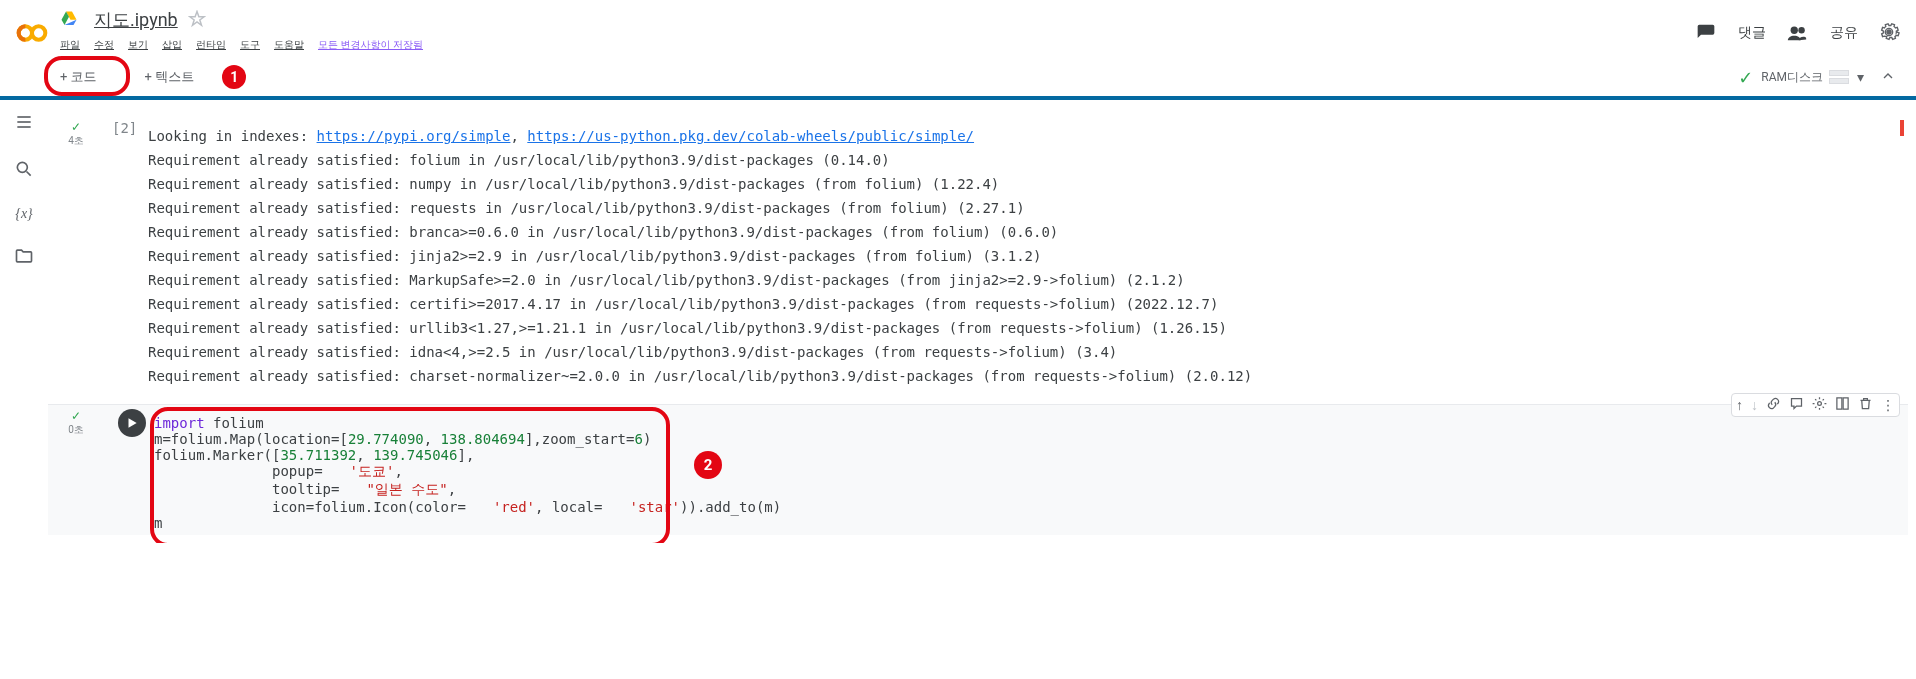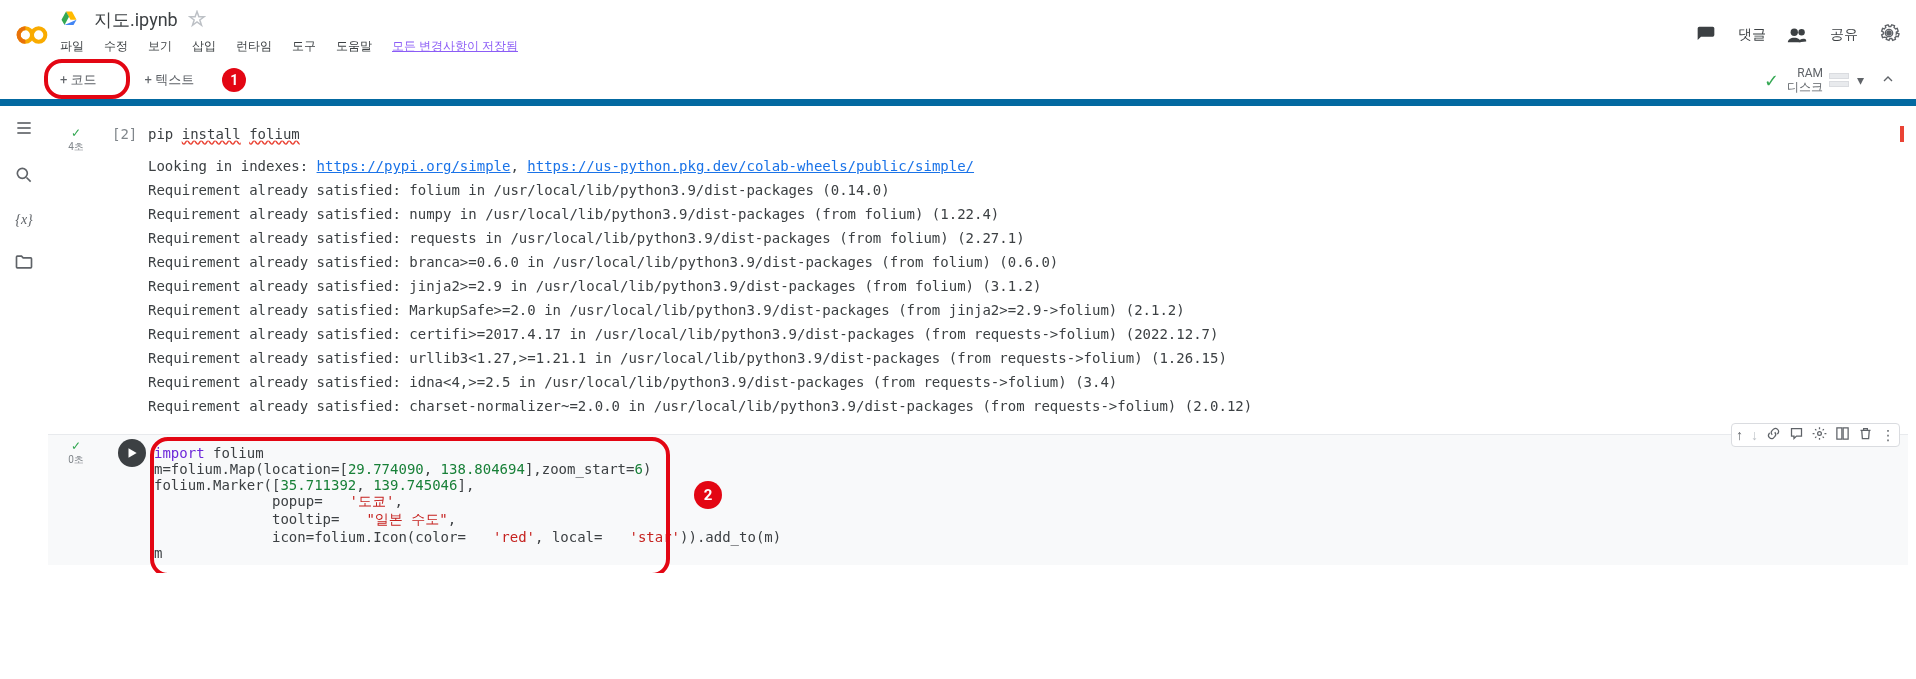"지도.ipynb" .title-area { text-decoration: none -> underline }
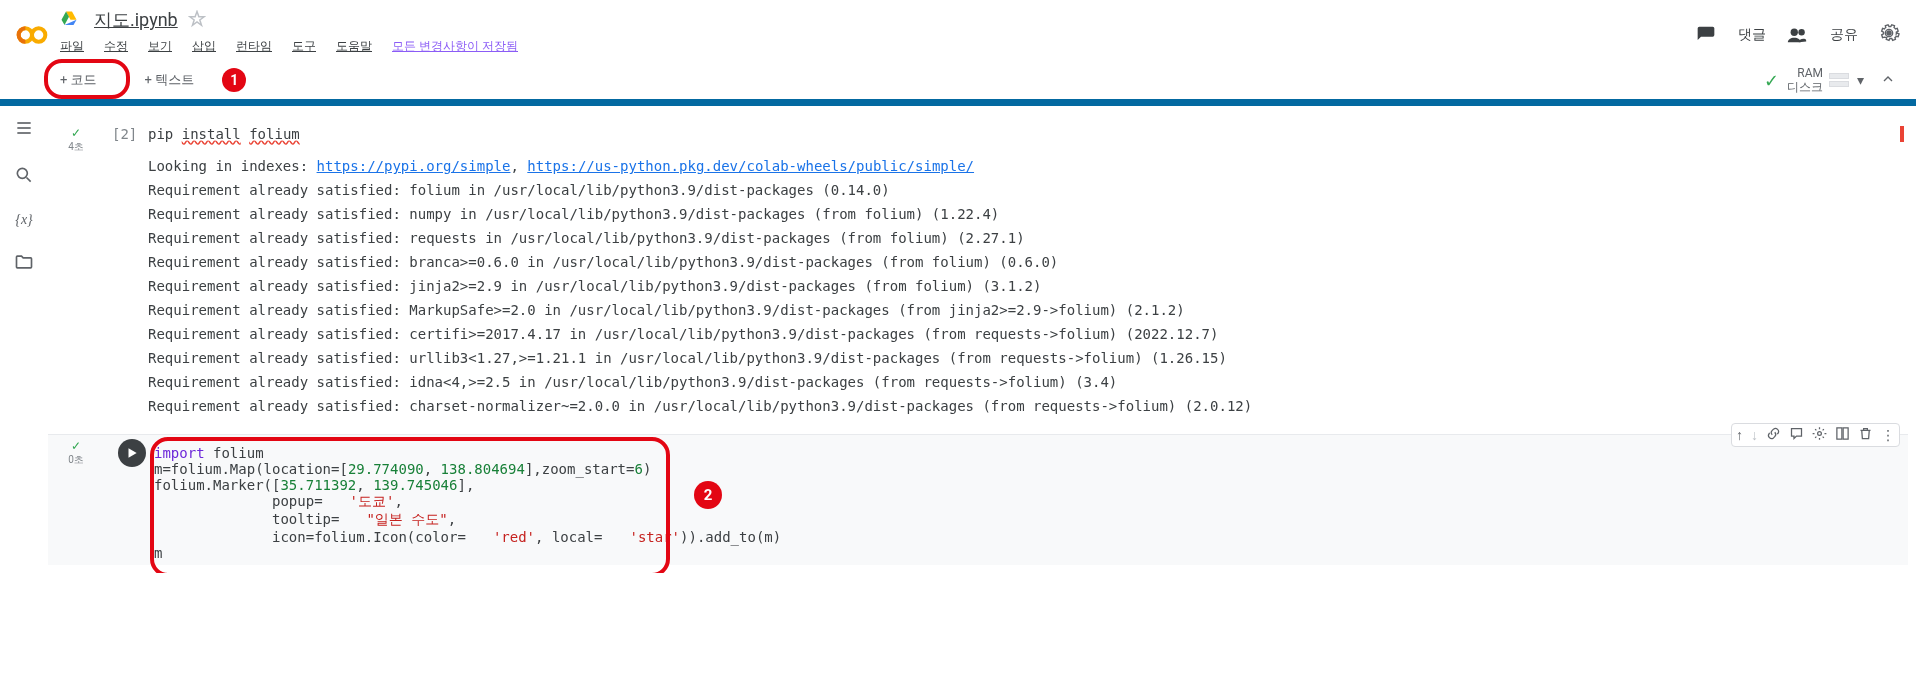"파일" .menu-row { font-size: 12px -> 10px; gap: 20px -> 14px }
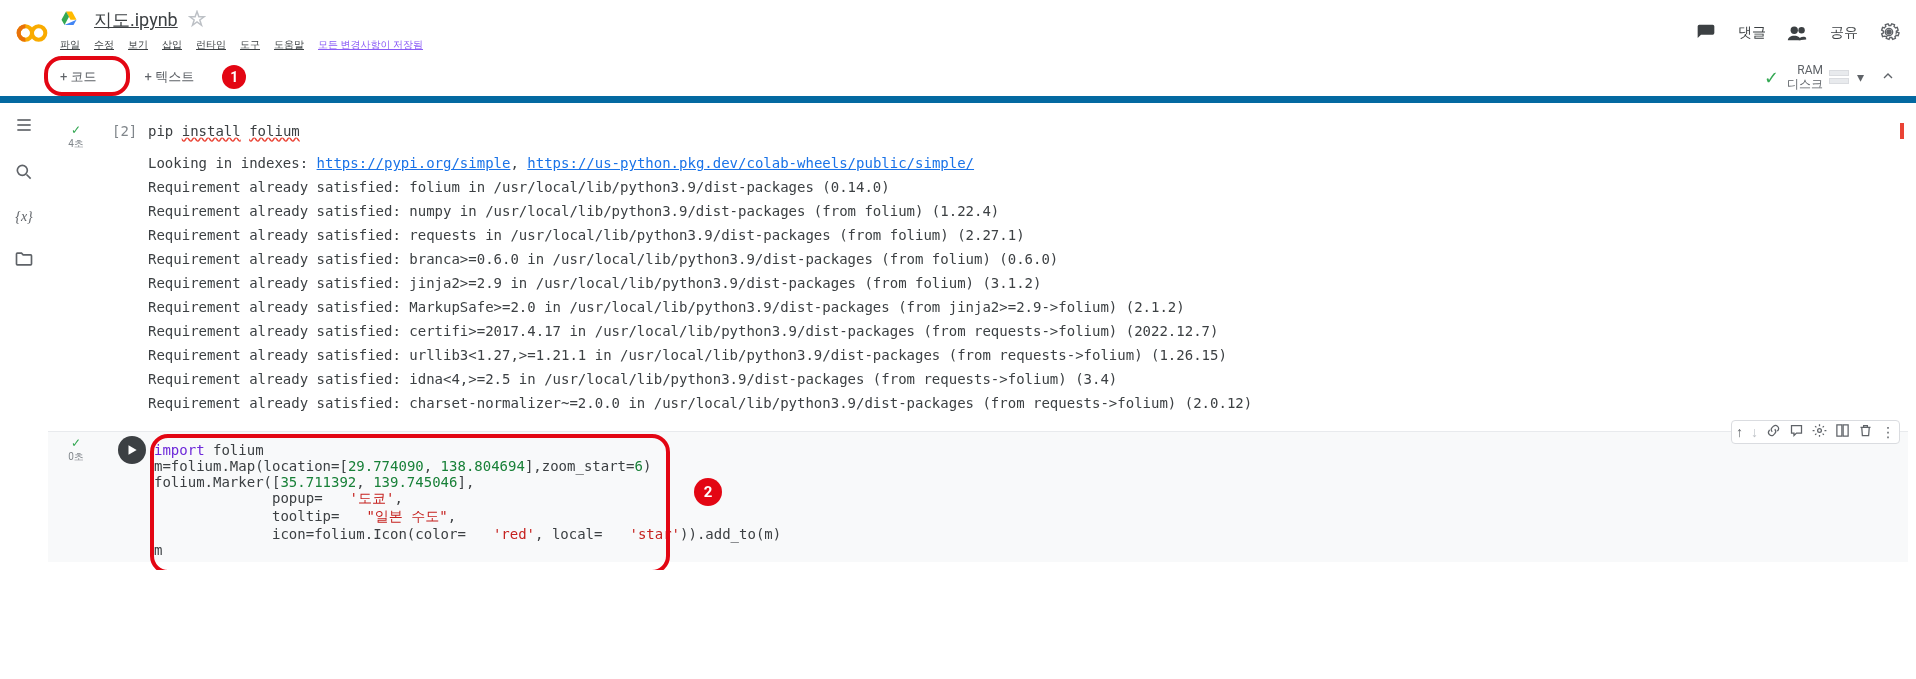"+ 코드" .toolbar { border-bottom: 7px solid #0369a1 -> 4px solid #0369a1 }
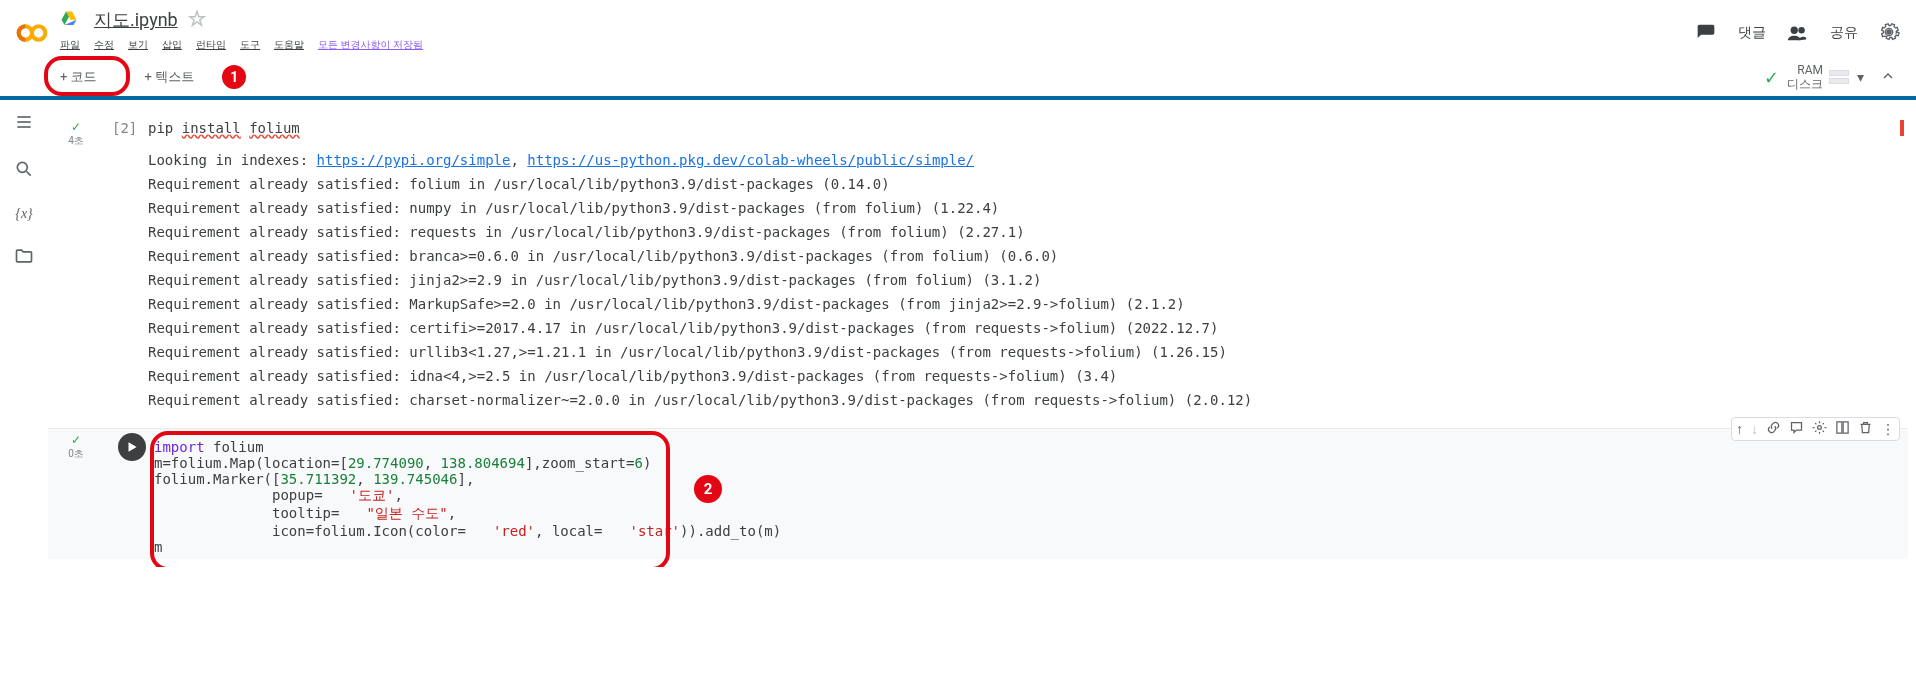"RAM" .ram-disk-labels { flex-direction: column -> row }
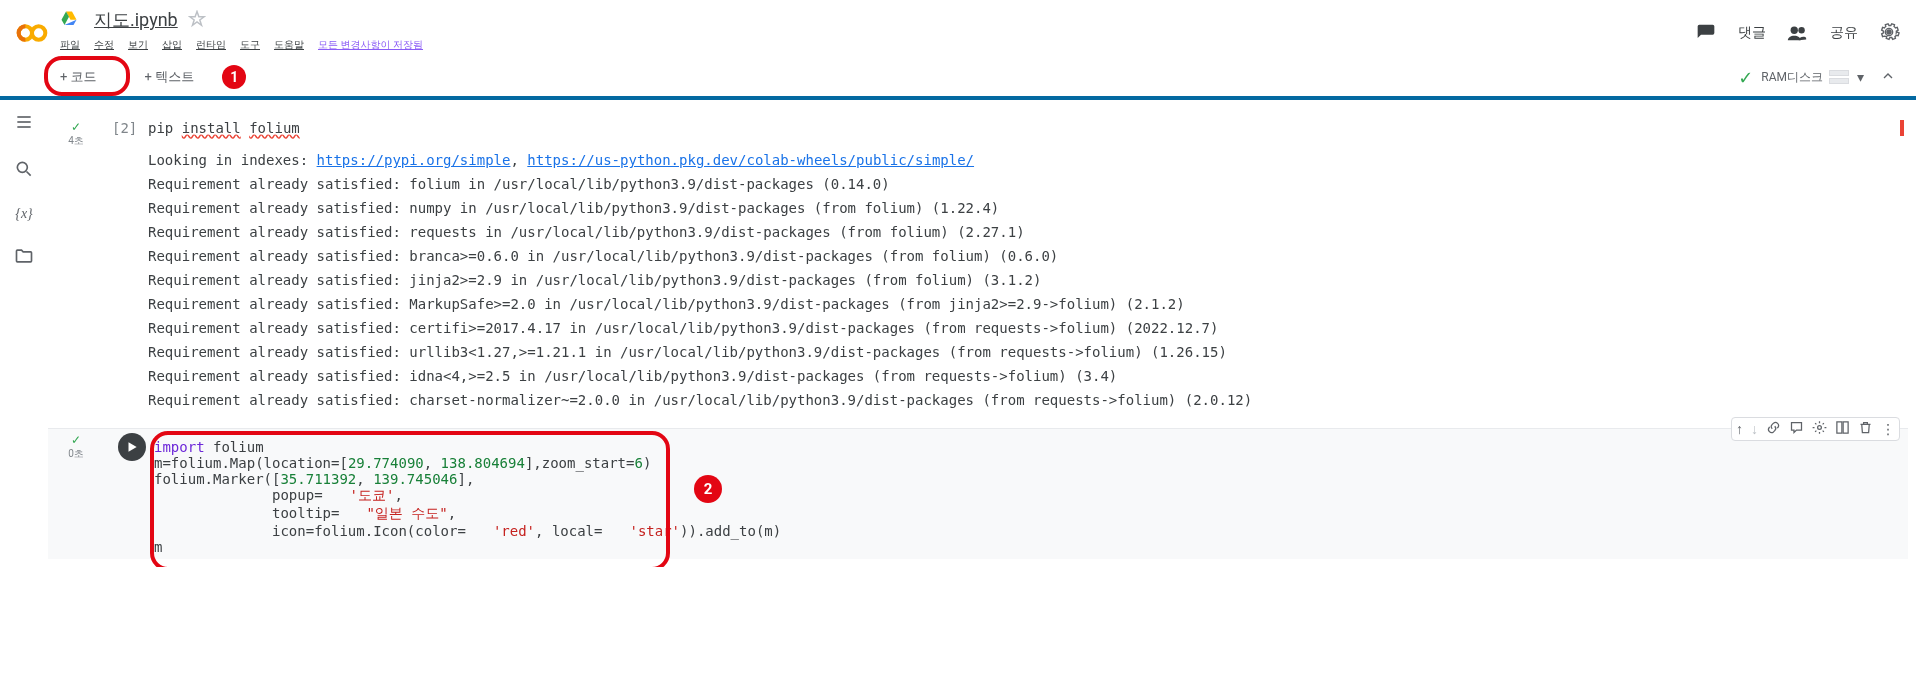"pip install folium" div.code-input { html: <div><span>pip </span><span>install</span><span> </span><span>folium</span></div> -> none }
